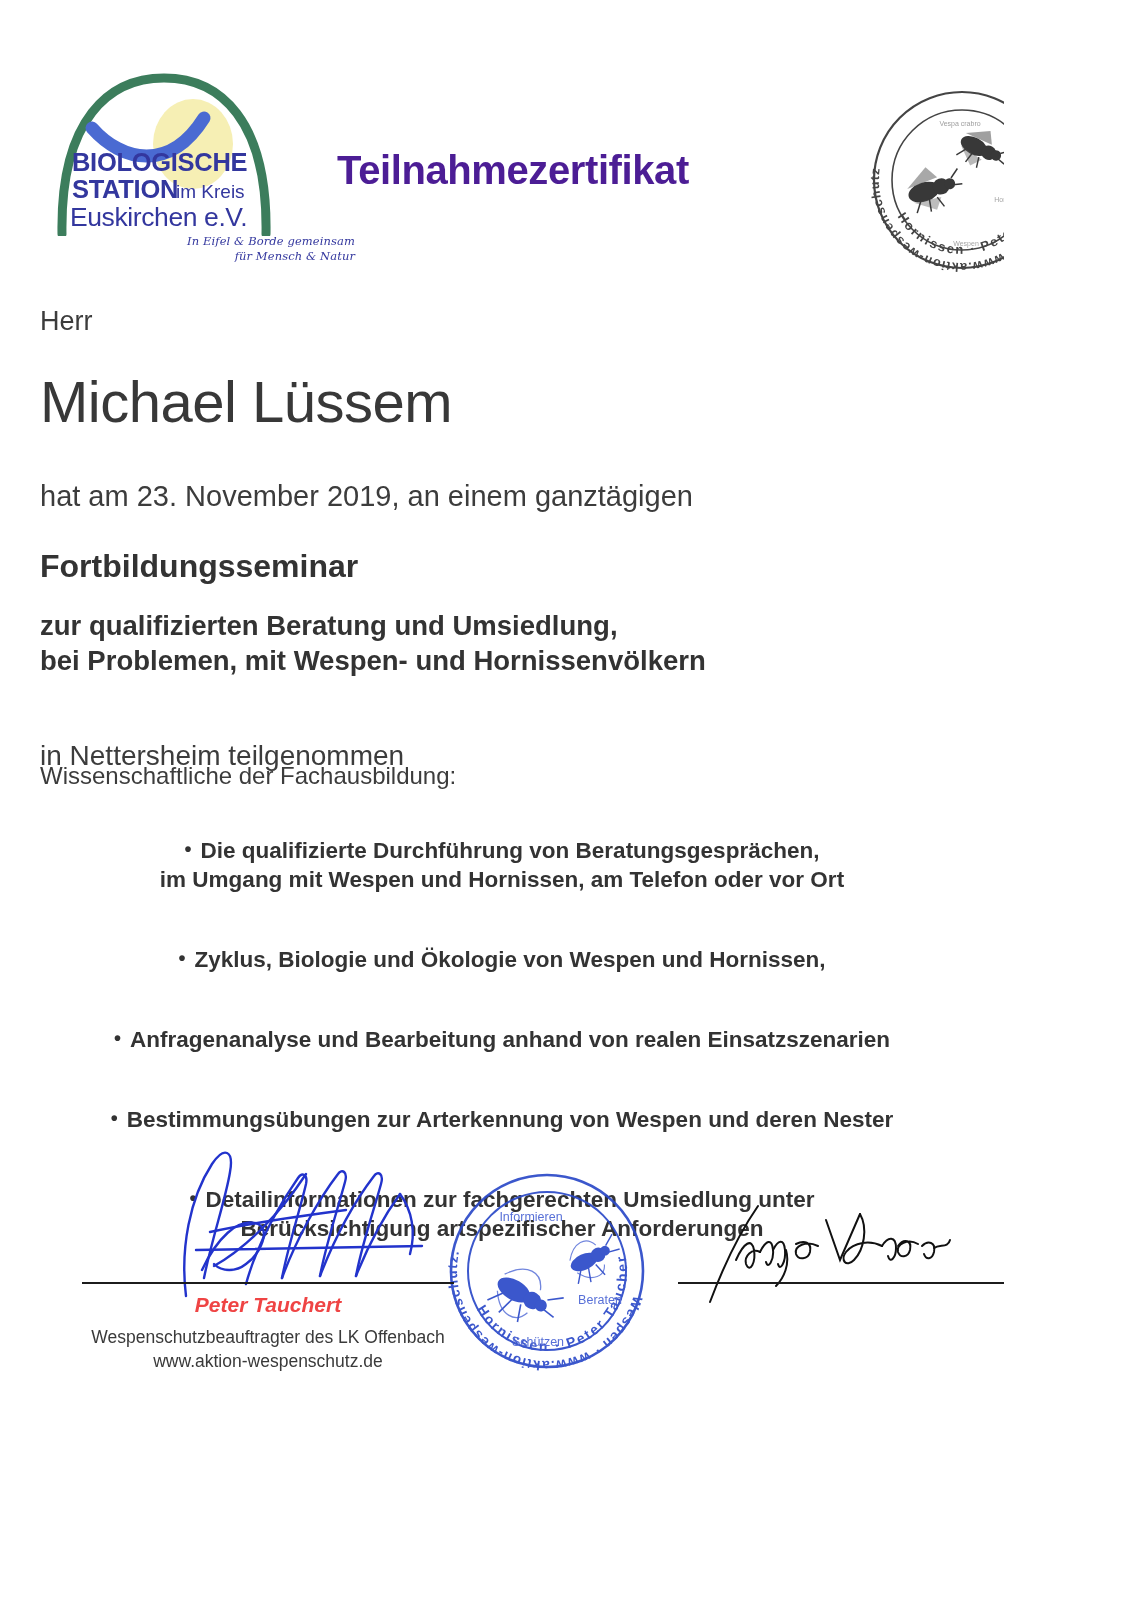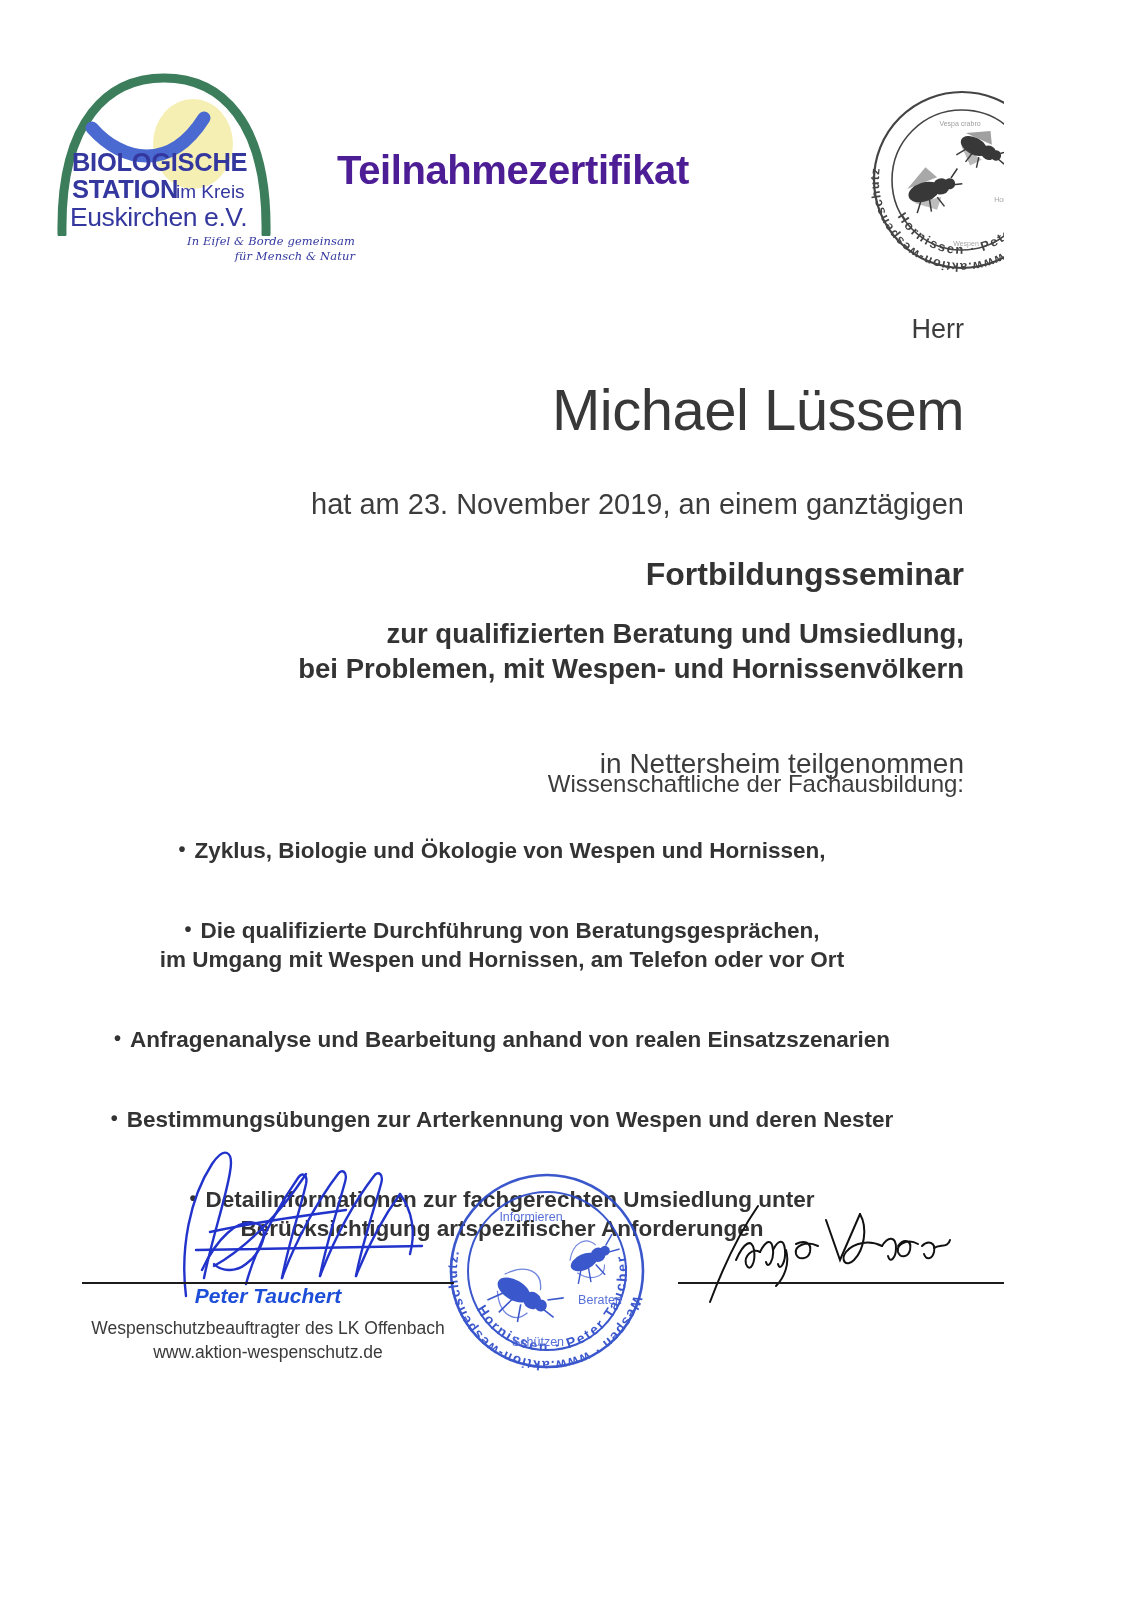"Herr" .center-line { margin-top: 8px -> none; text-align: right -> left }
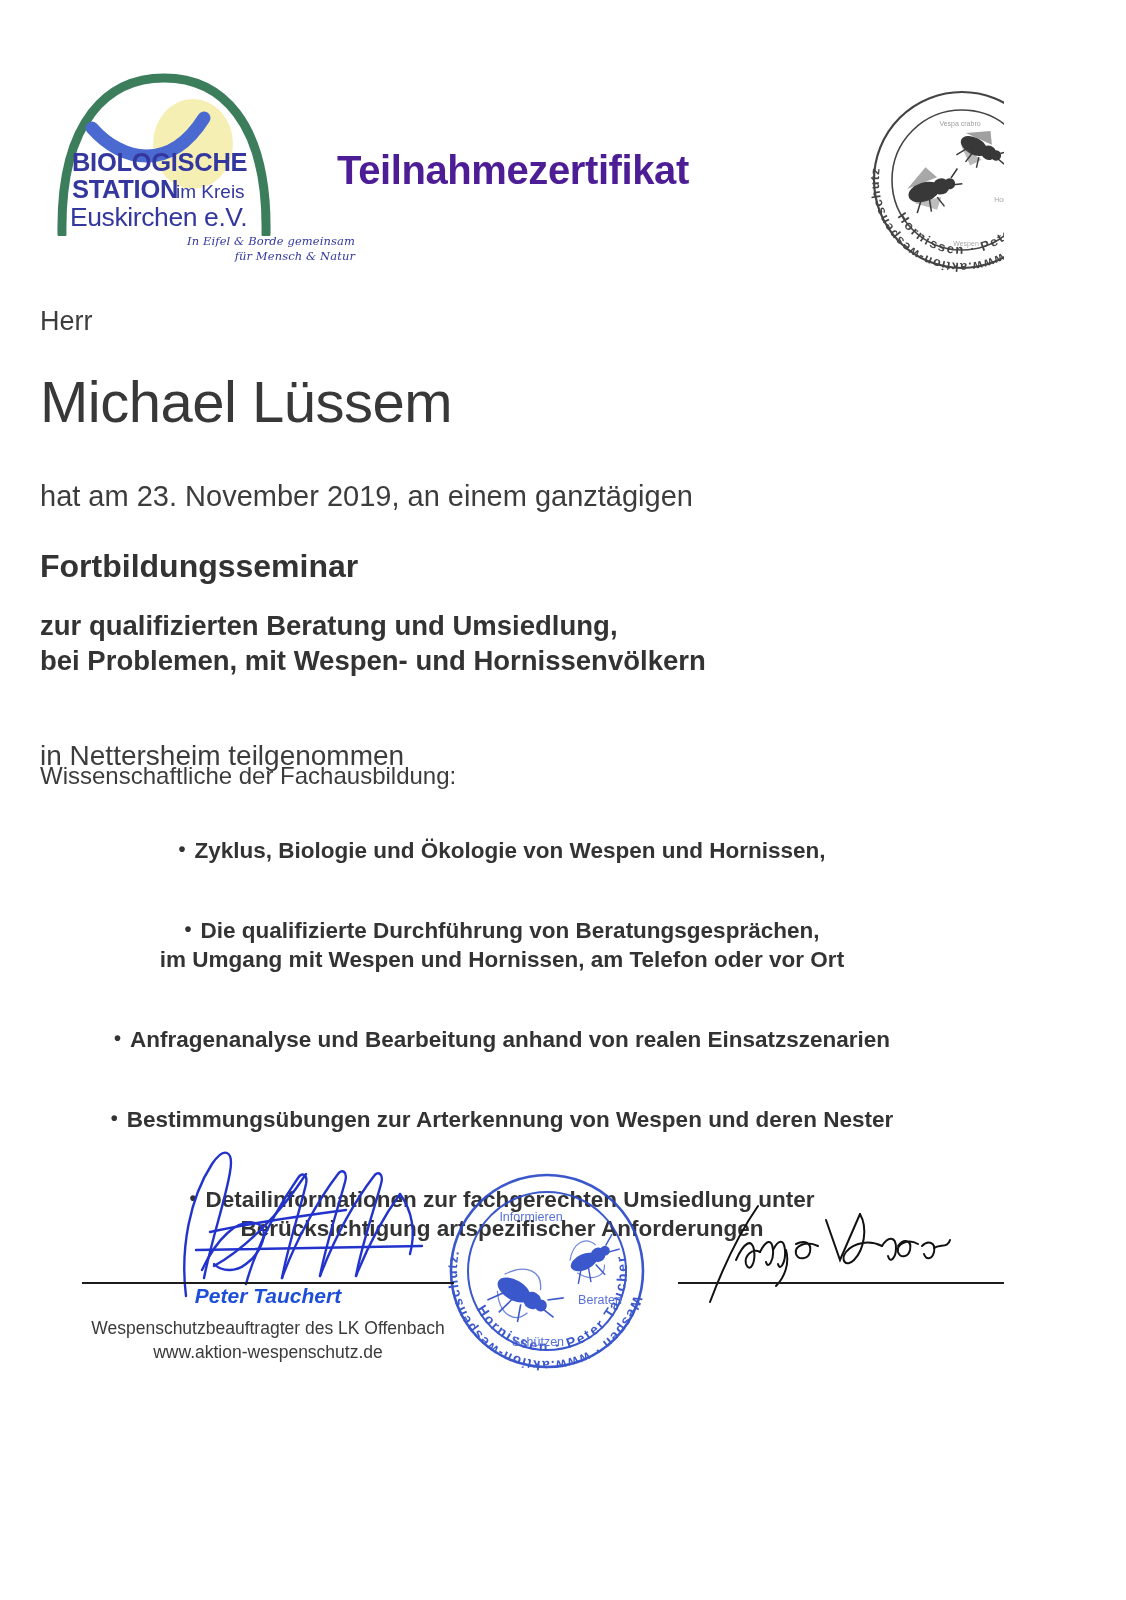"• Zyklus, Biologie und Ökologie" div.bullet-item { order: before "• Die qualifizierte Durchführung von" -> after "• Die qualifizierte Durchführung von" }
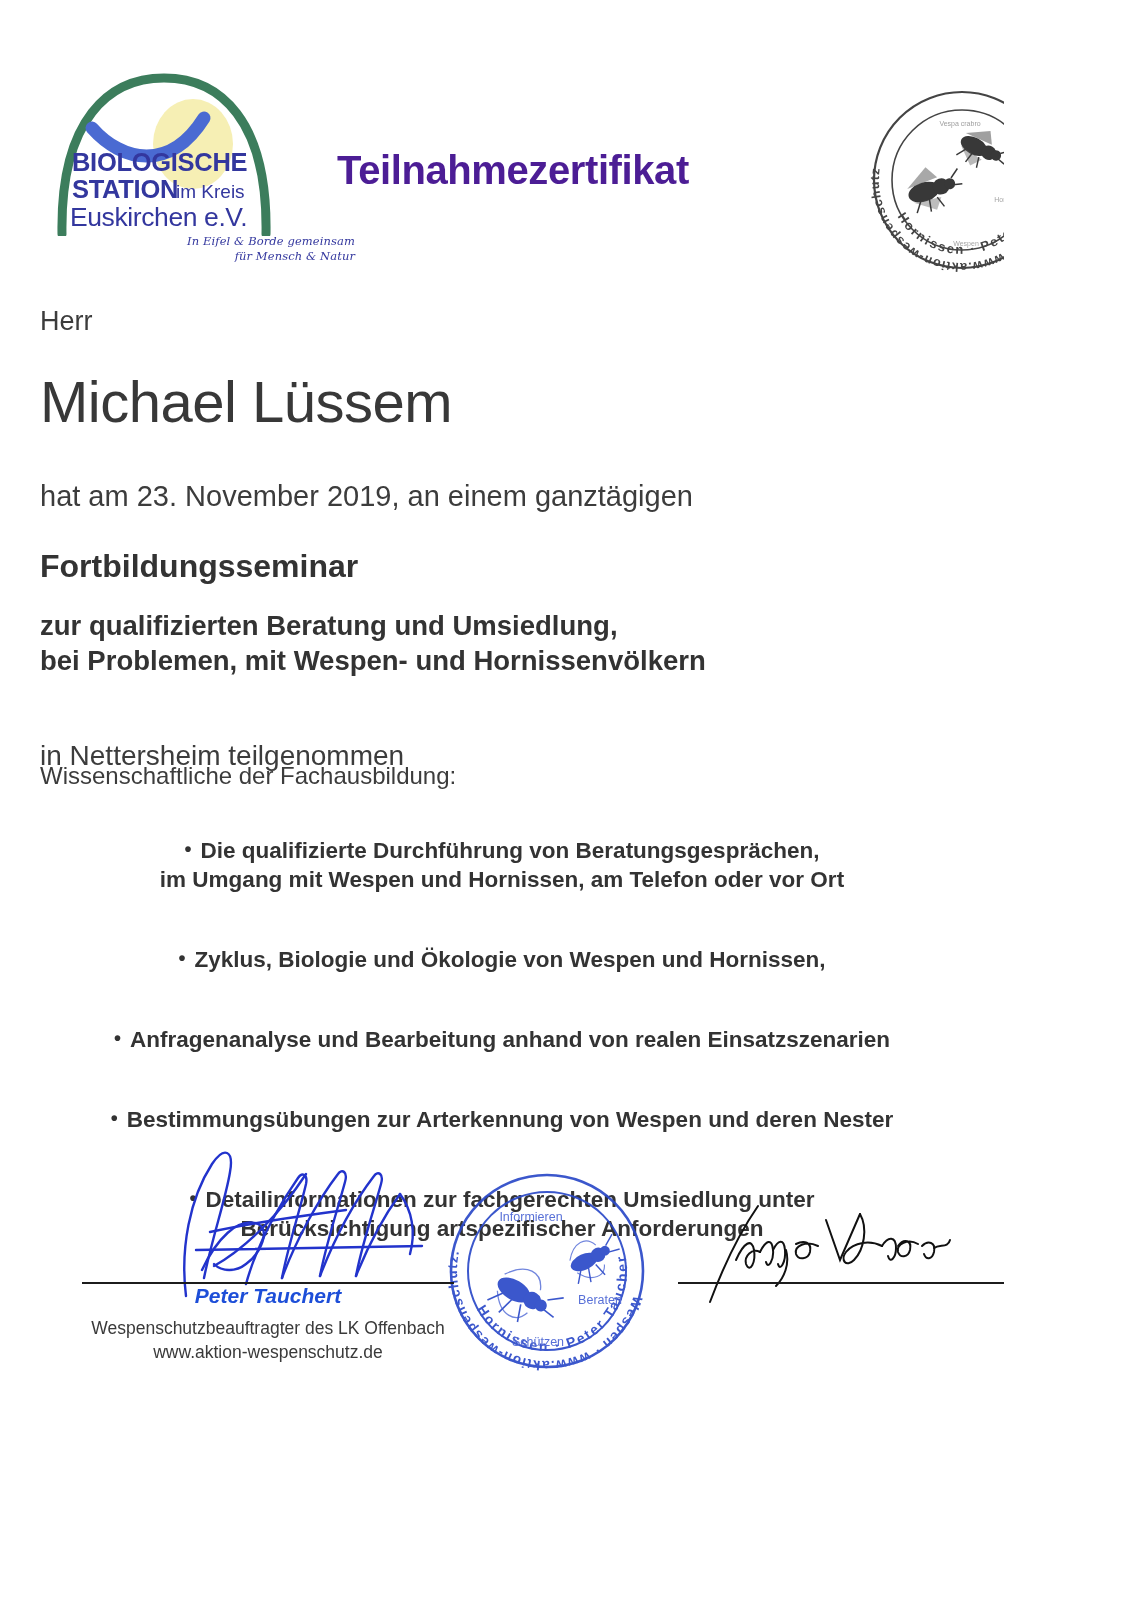"Peter Tauchert" .sig-name { color: #1d4ed8 -> #ef4444; margin-top: none -> 9px }
